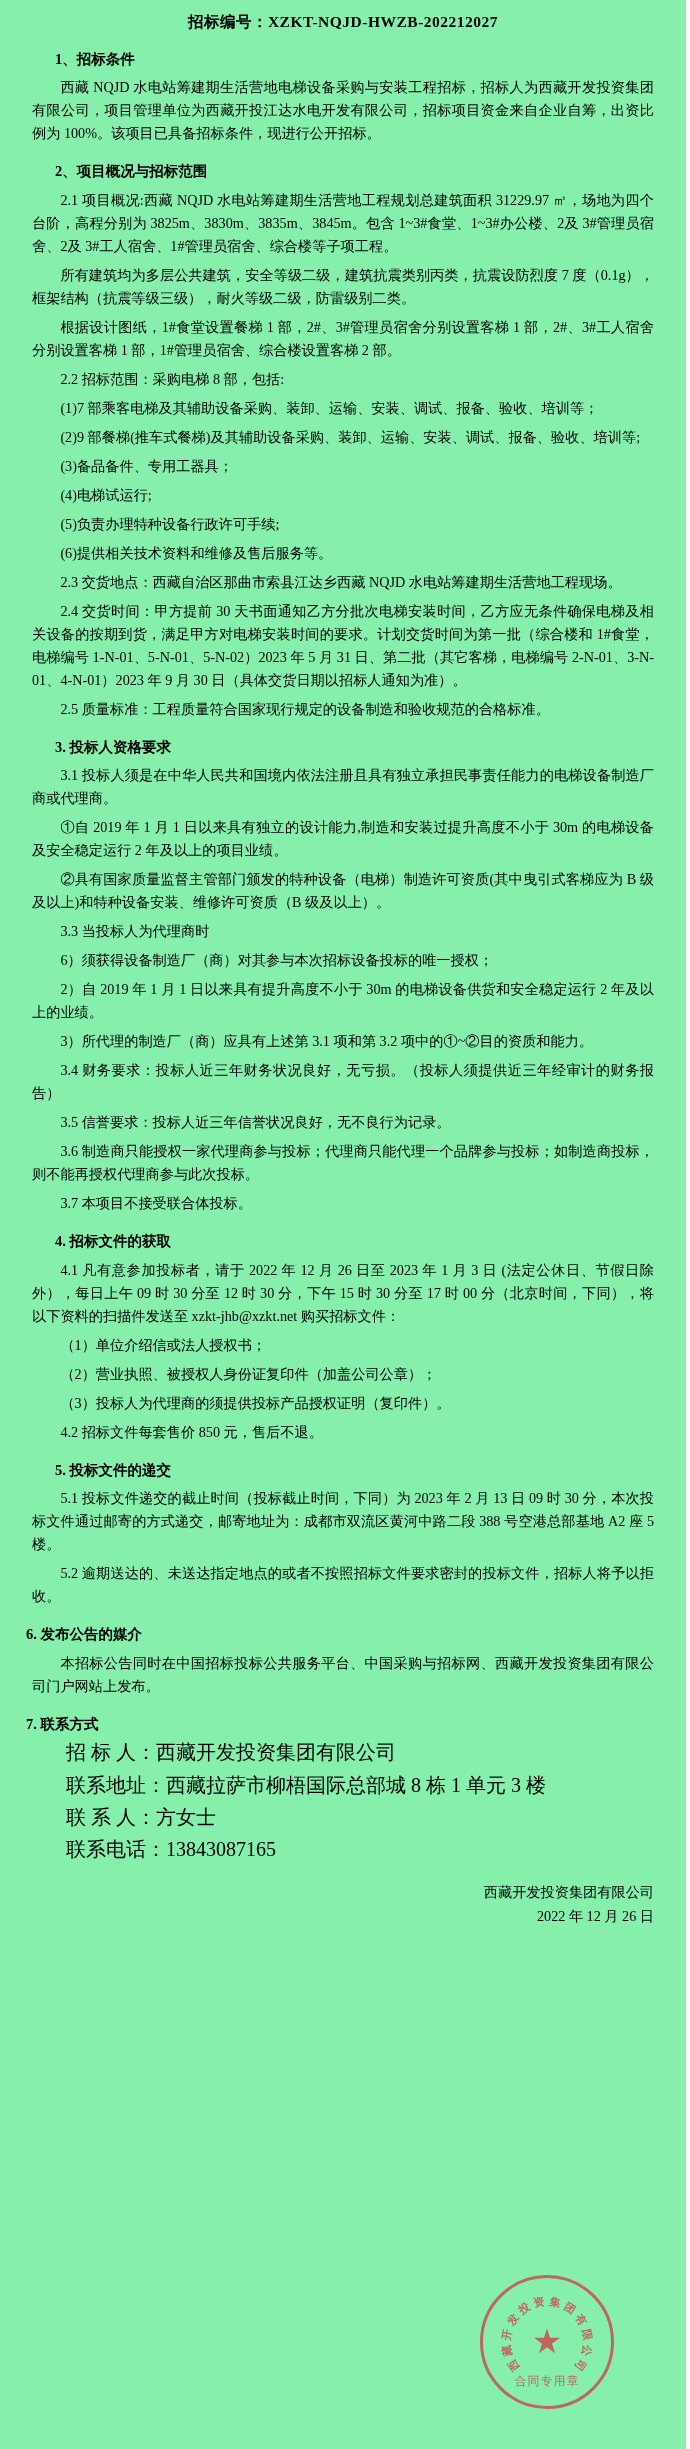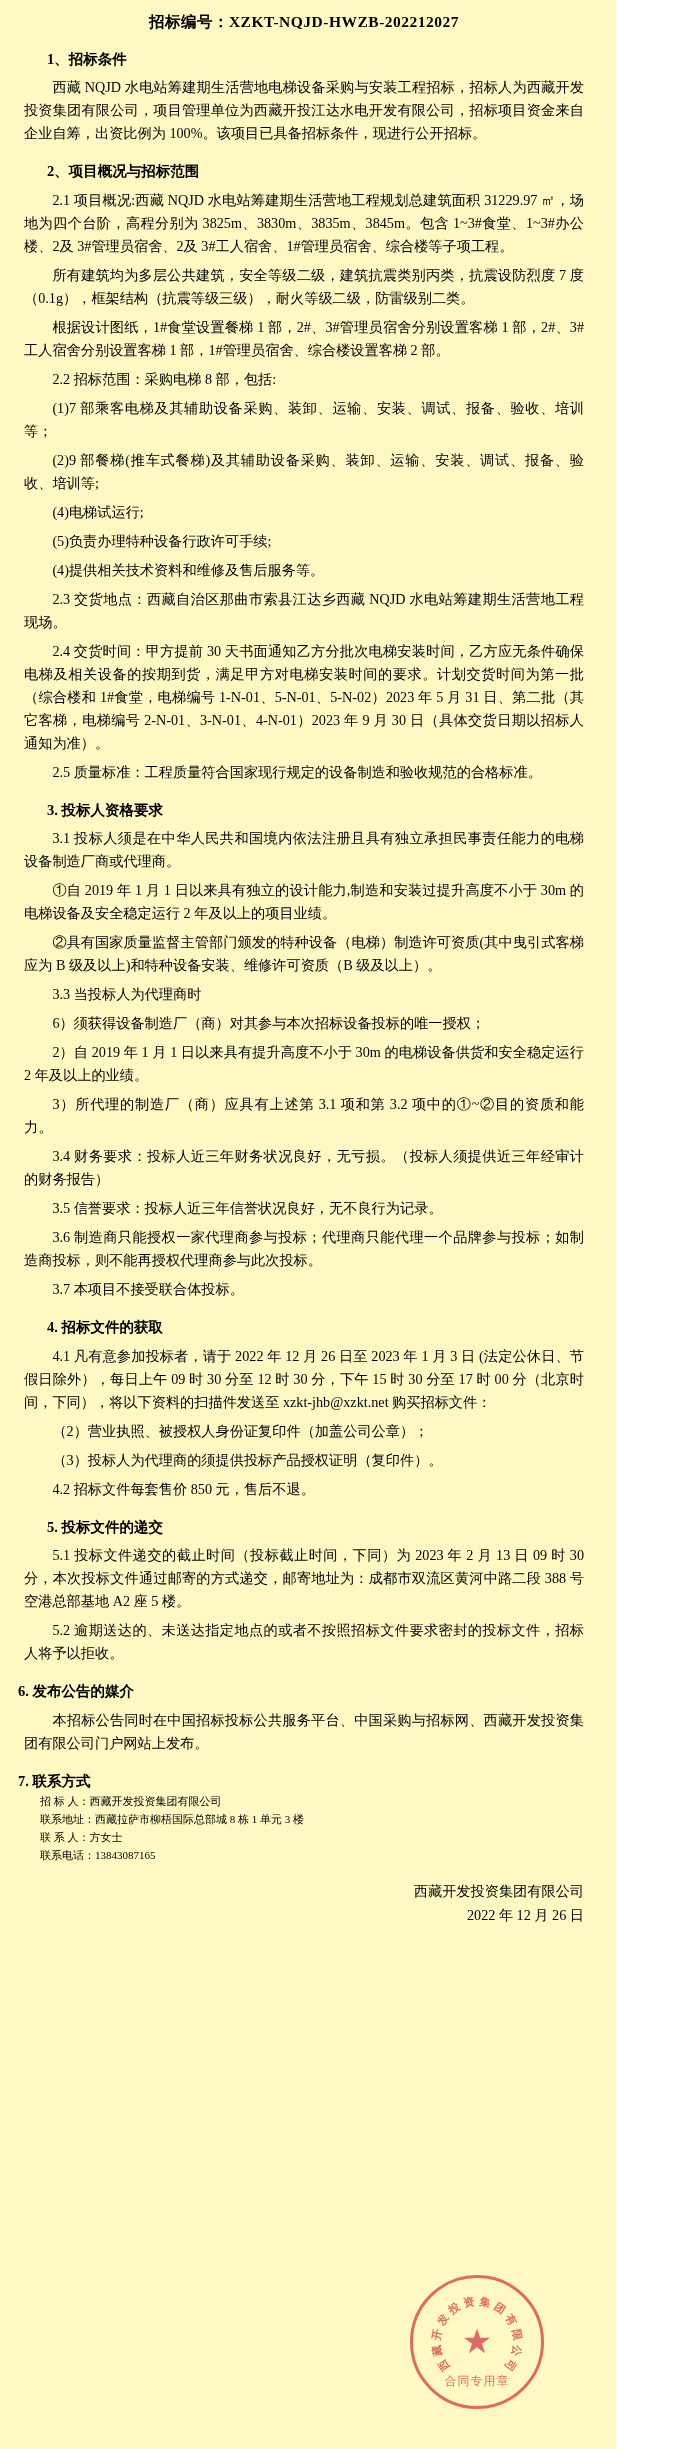"招标编号：XZKT-NQJD-HWZB-202212027" .page { background: #fef9c3 -> #86efac; padding: 10px 26px 20px 18px -> 10px 26px 20px 26px; width: 616px -> 686px }
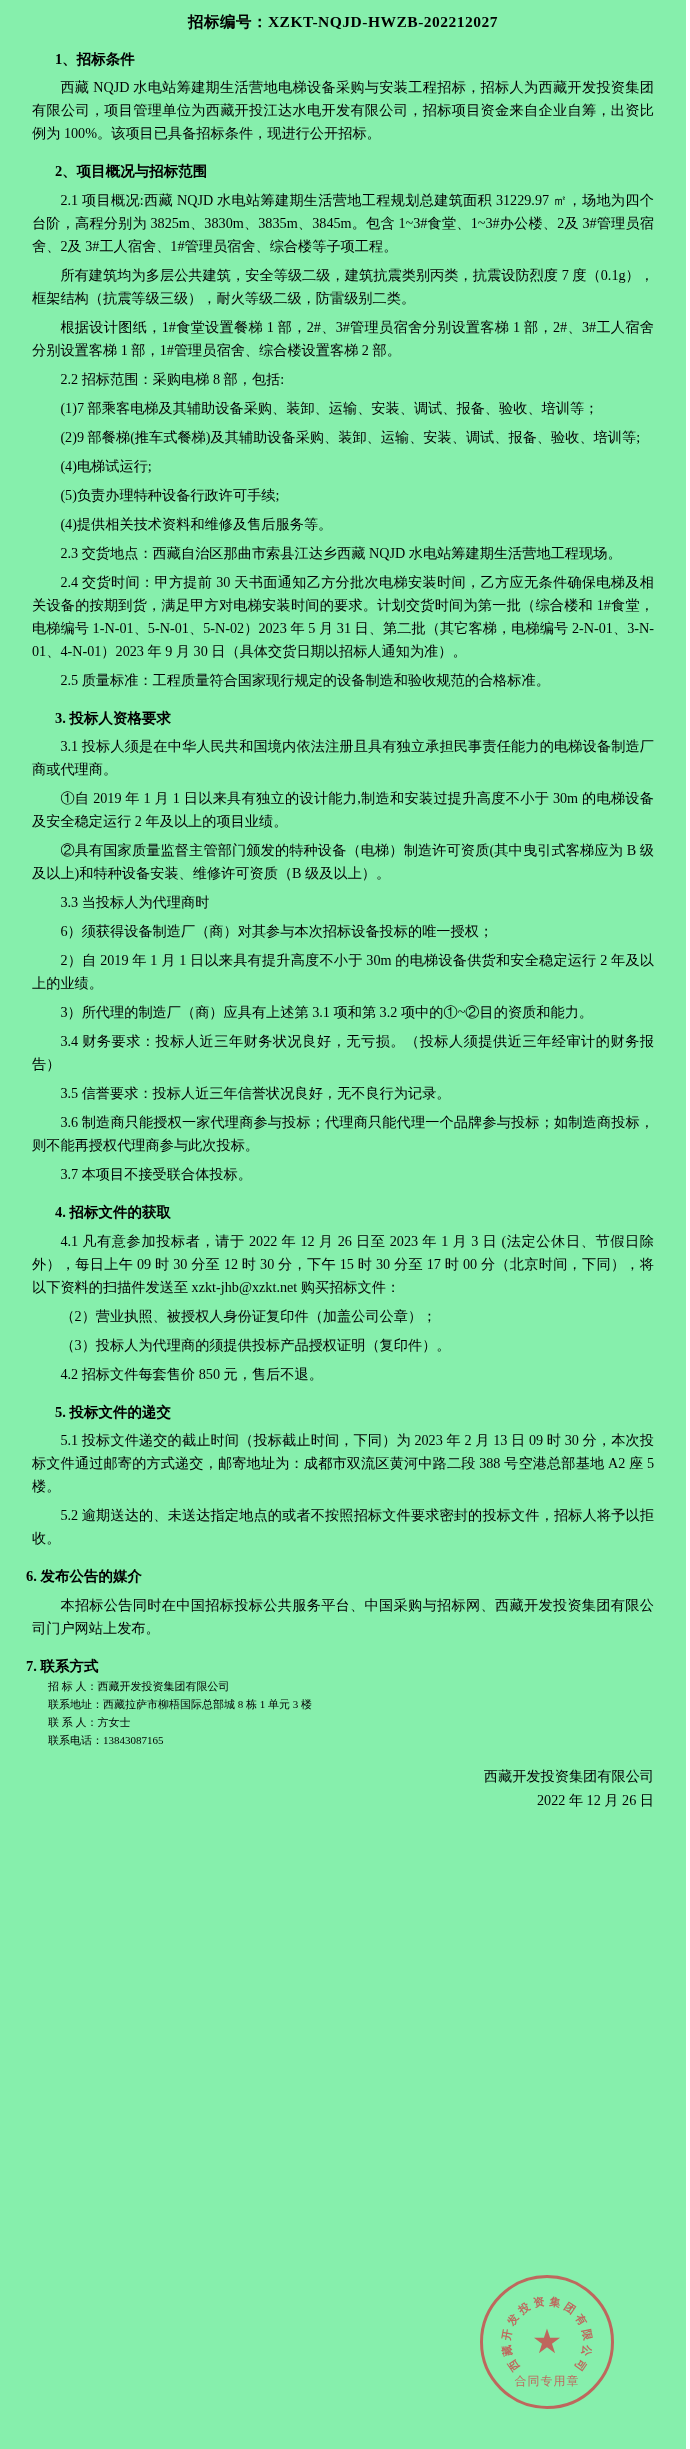"(3)备品备件、专用工器具；" p.ind2 { html: none -> <p>(3)备品备件、专用工器具；</p> }
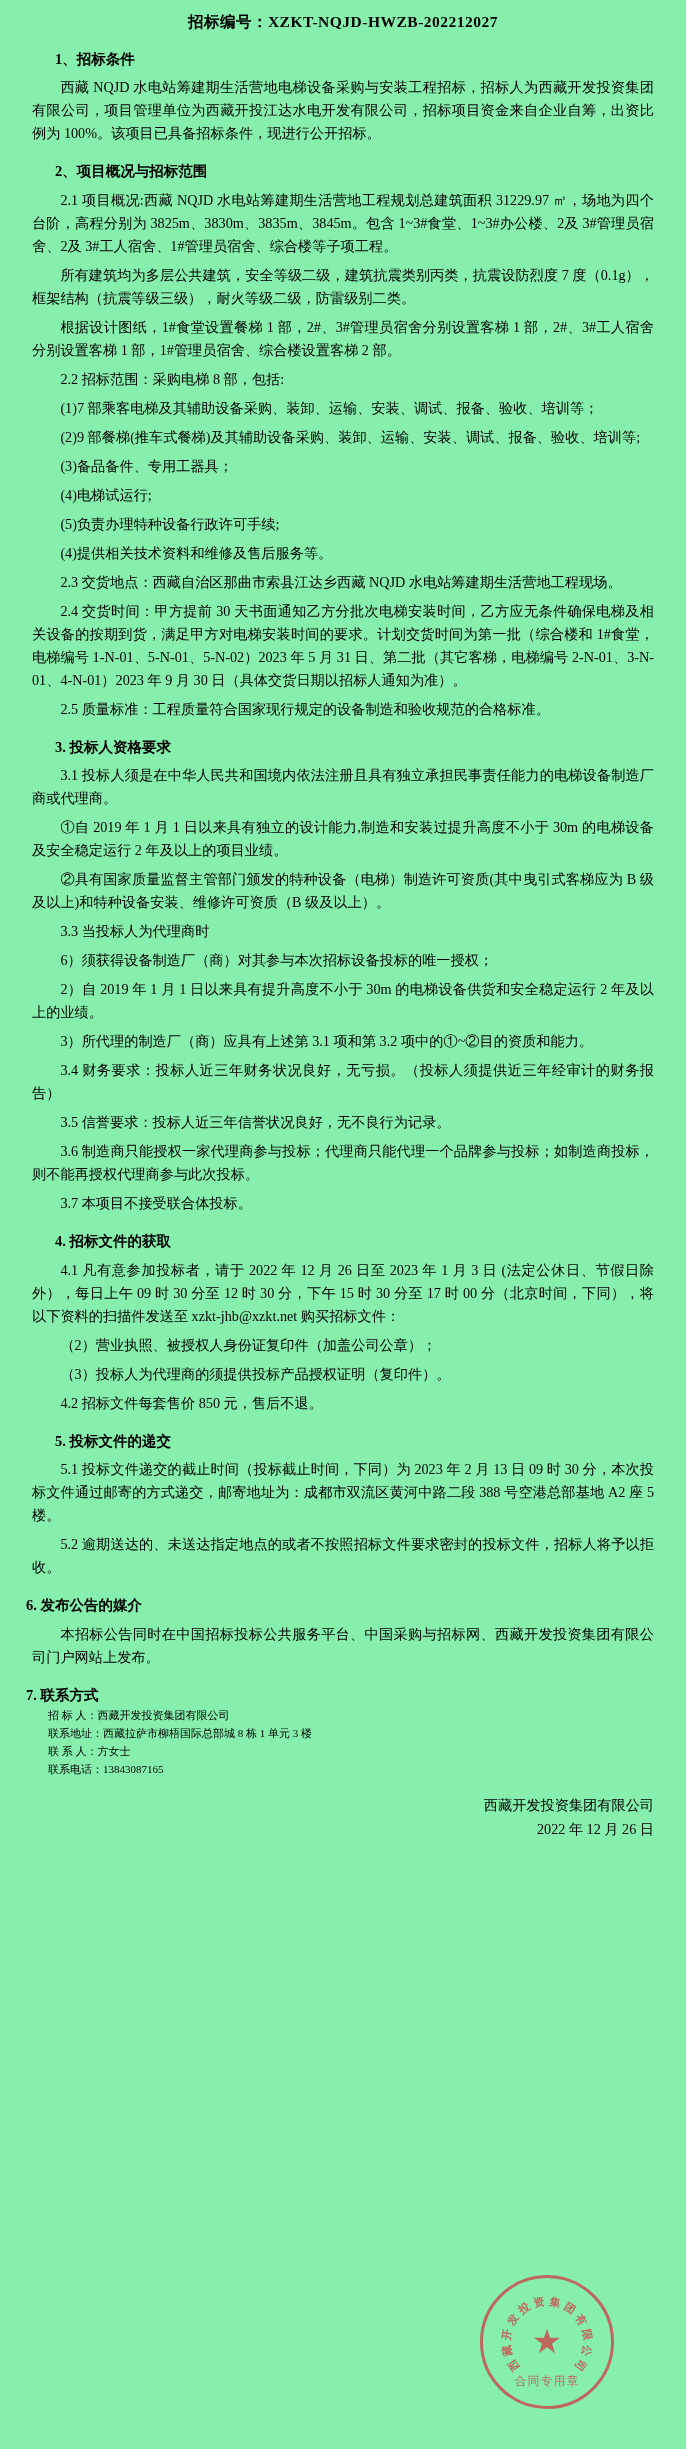"(4)提供相关技术资料和维修及售后服务等。" p.ind2 { text: 4 -> 6 }
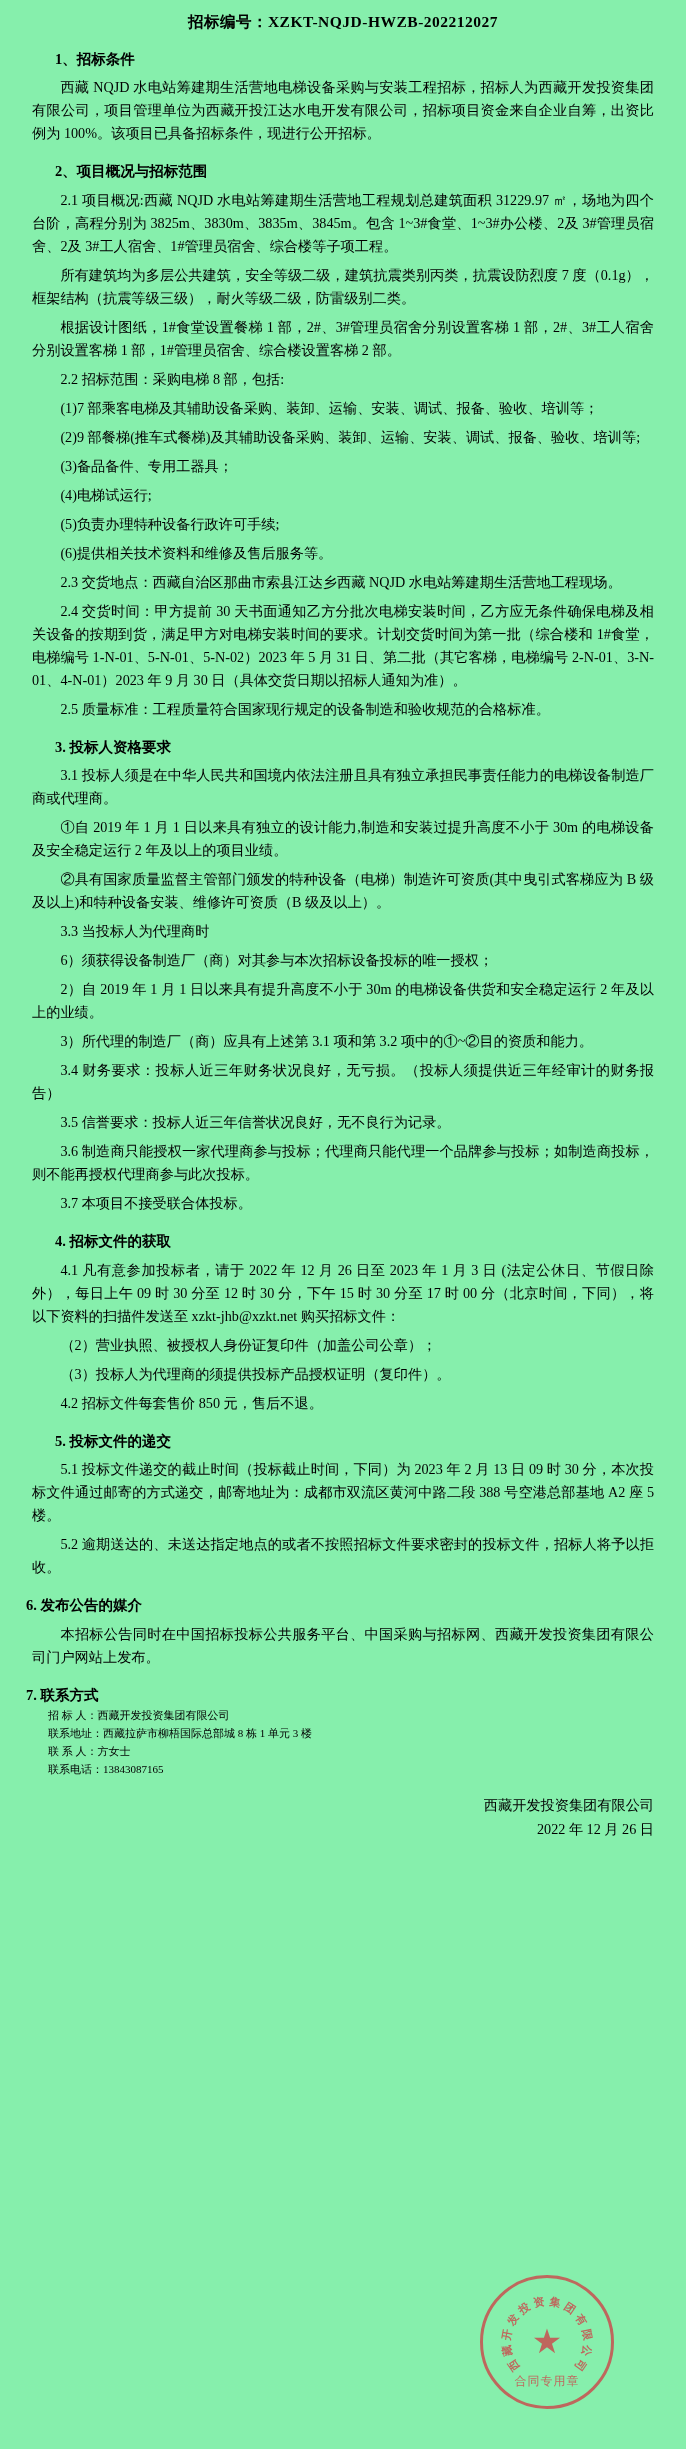"（1）单位介绍信或法人授权书；" p.ind2 { html: none -> <p>（1）单位介绍信或法人授权书；</p> }
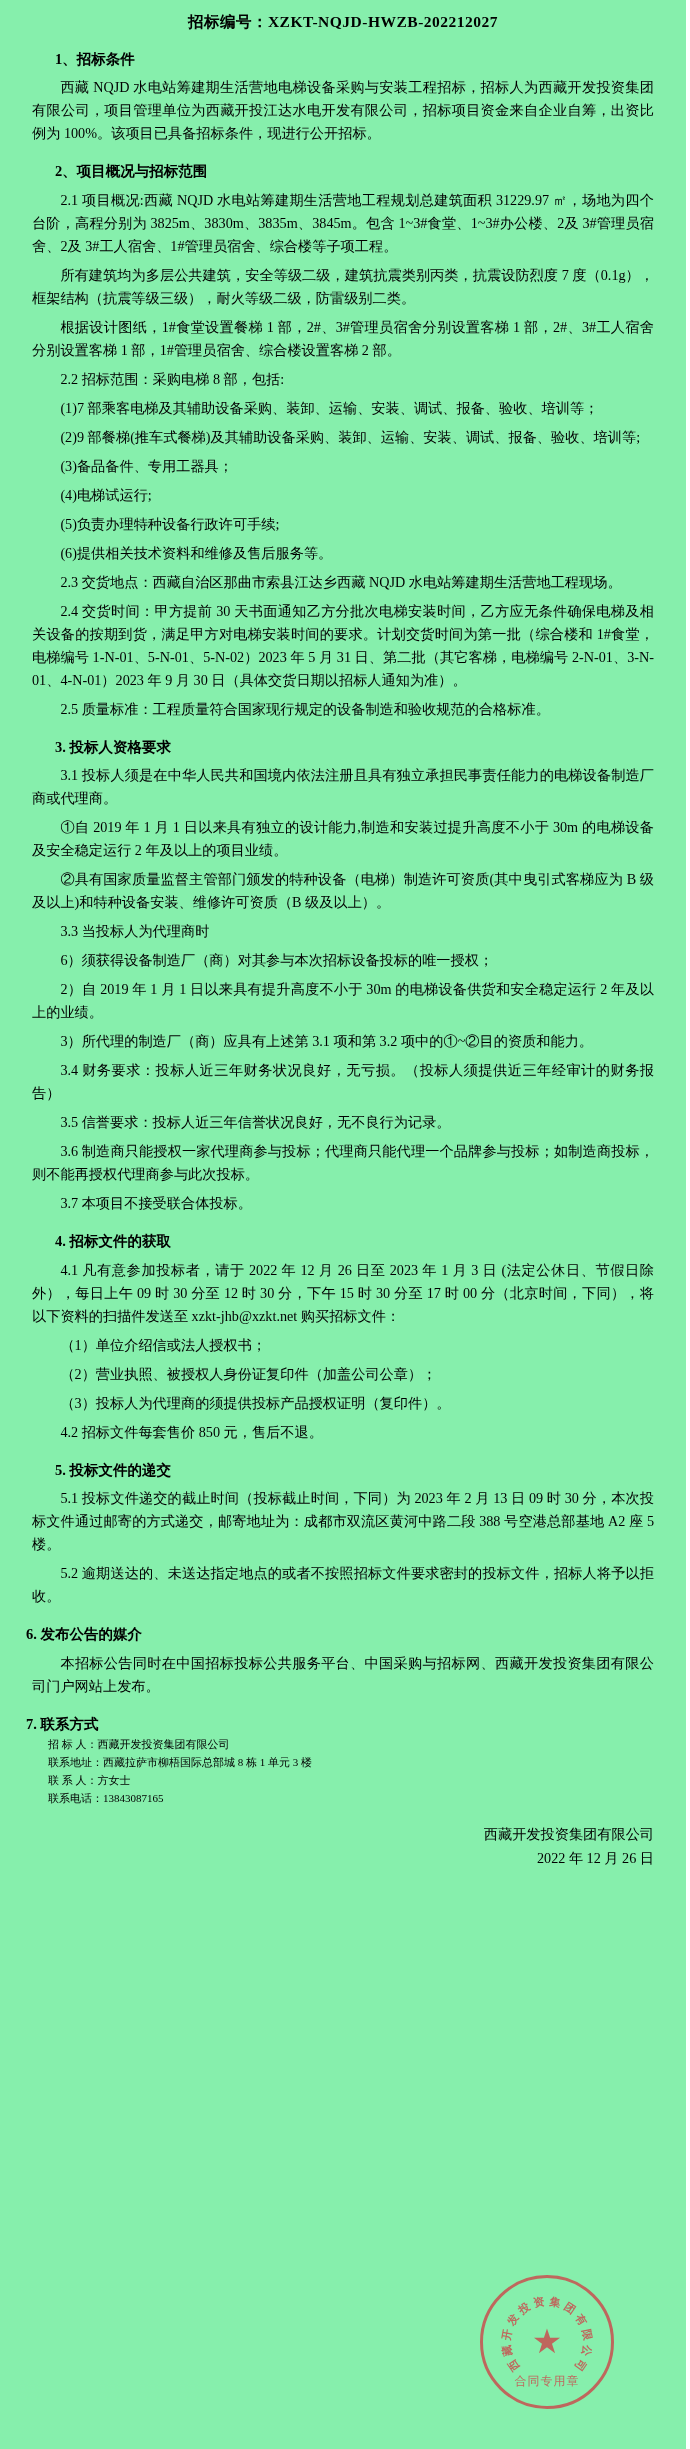"招 标 人：西藏开发投资集团有限公司" .contact-line { font-size: 11px -> 20px }
